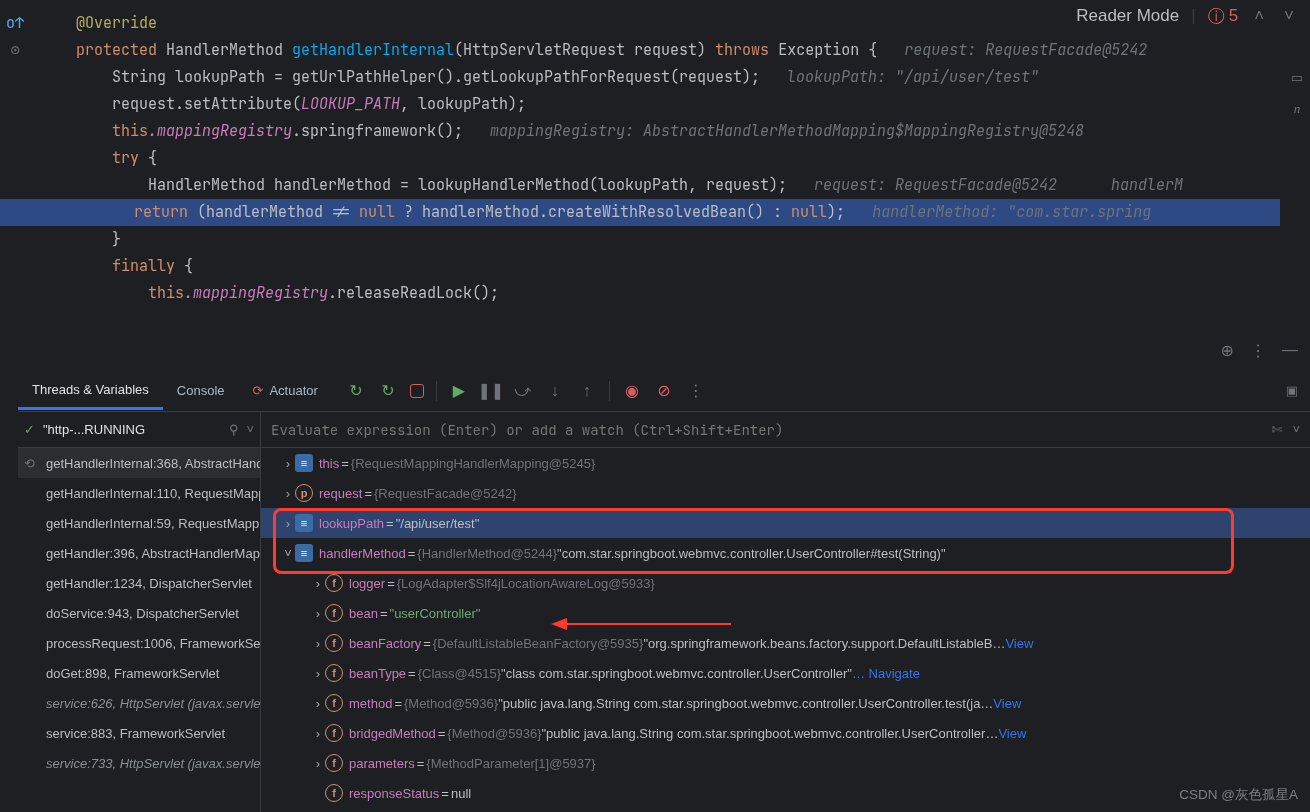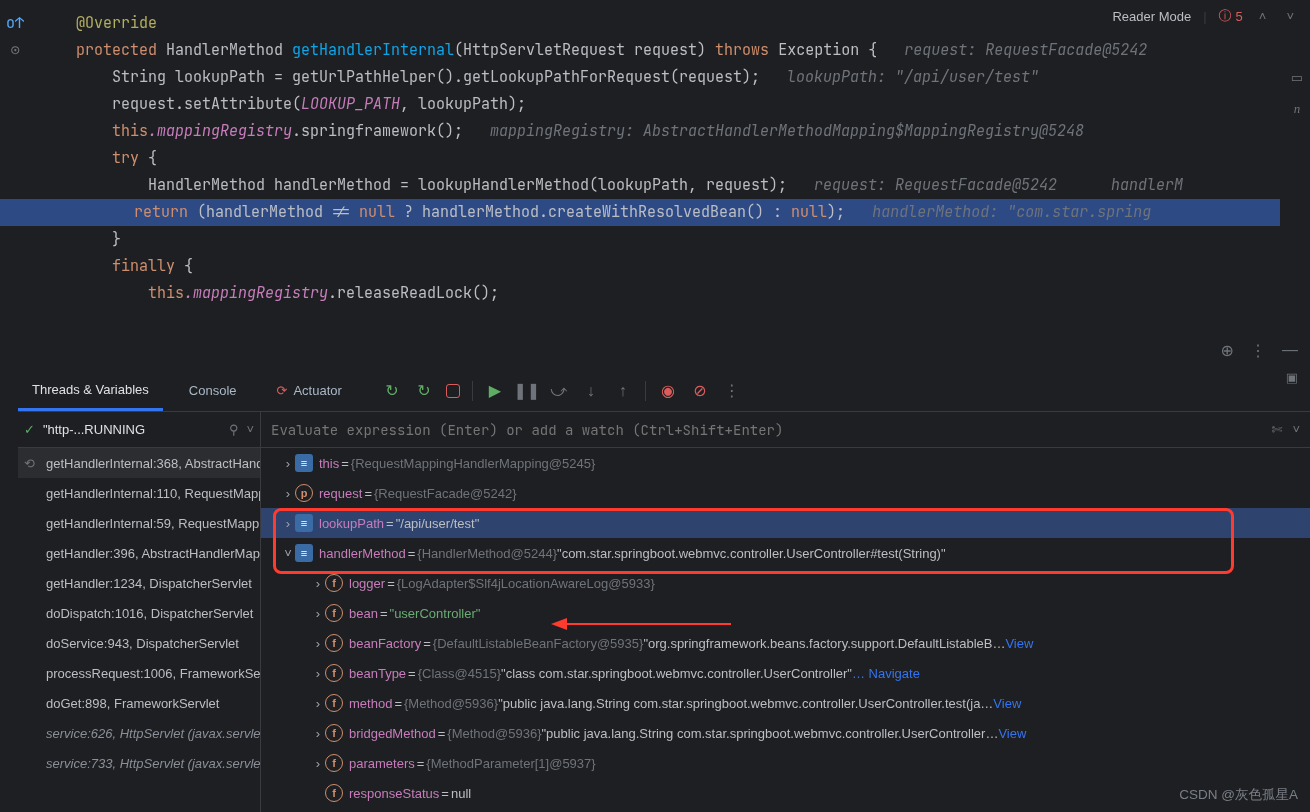"Reader Mode" .top-toolbar { font-size: 13px -> 17px }
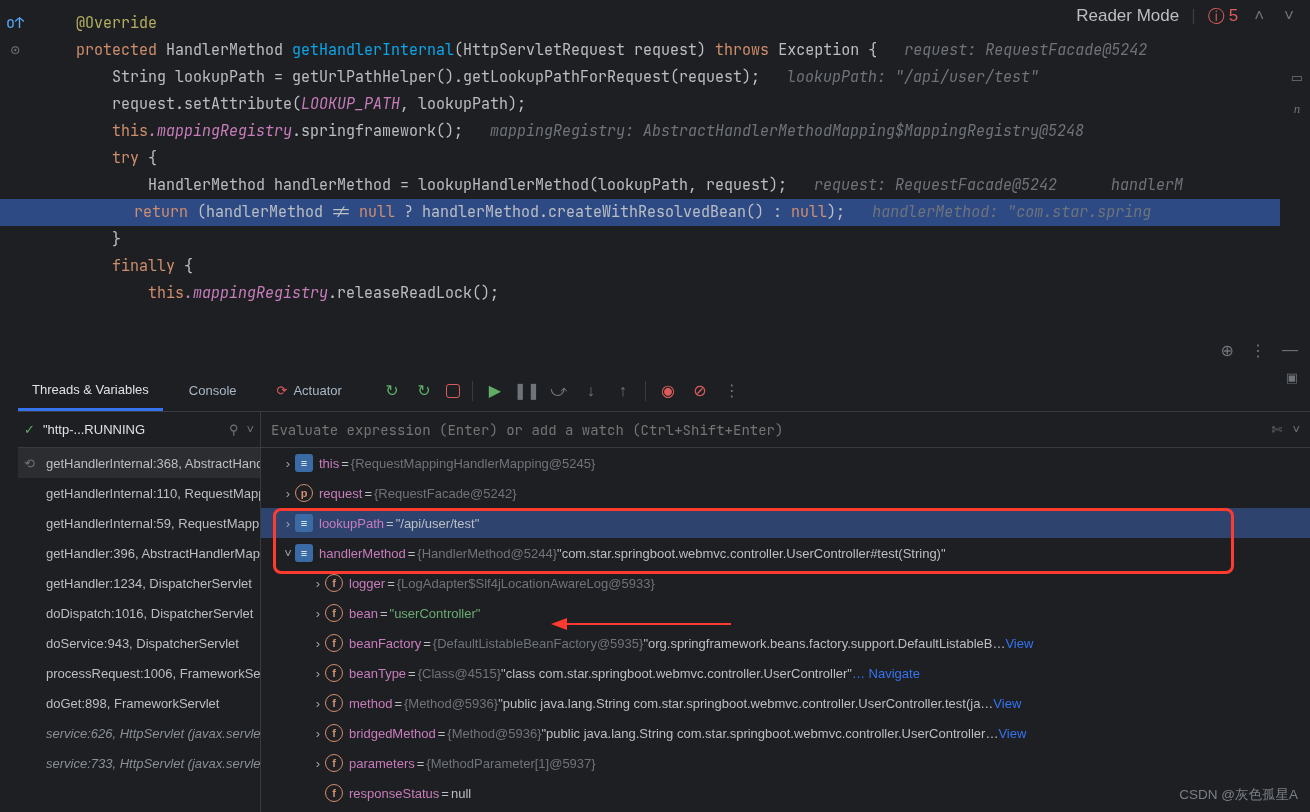"Threads & Variables" .debug-tabs { align-items: none -> center; gap: 12px -> 0 }
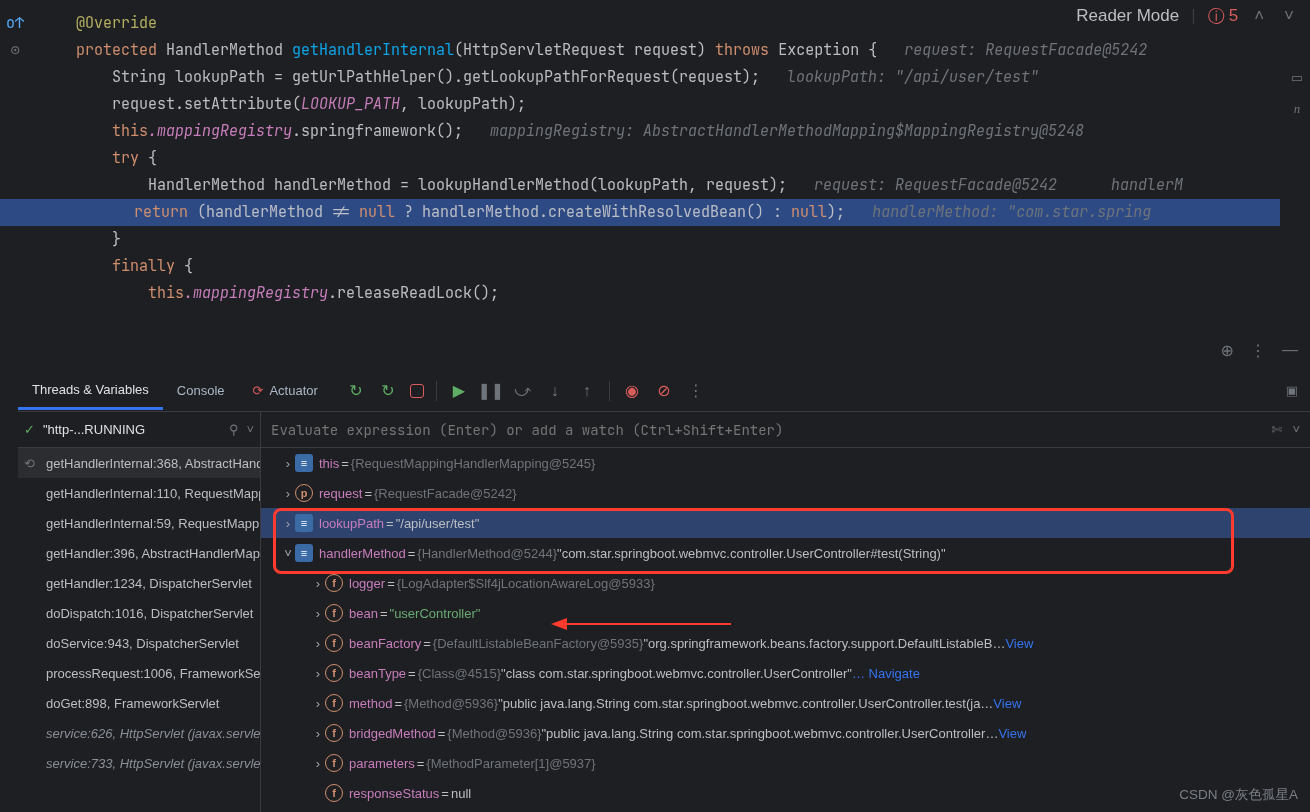"doDispatch:1016, DispatcherServlet" div.stack-item { html: <div> <span>doDispatch:1016, DispatcherServlet</span> </div> -> none }
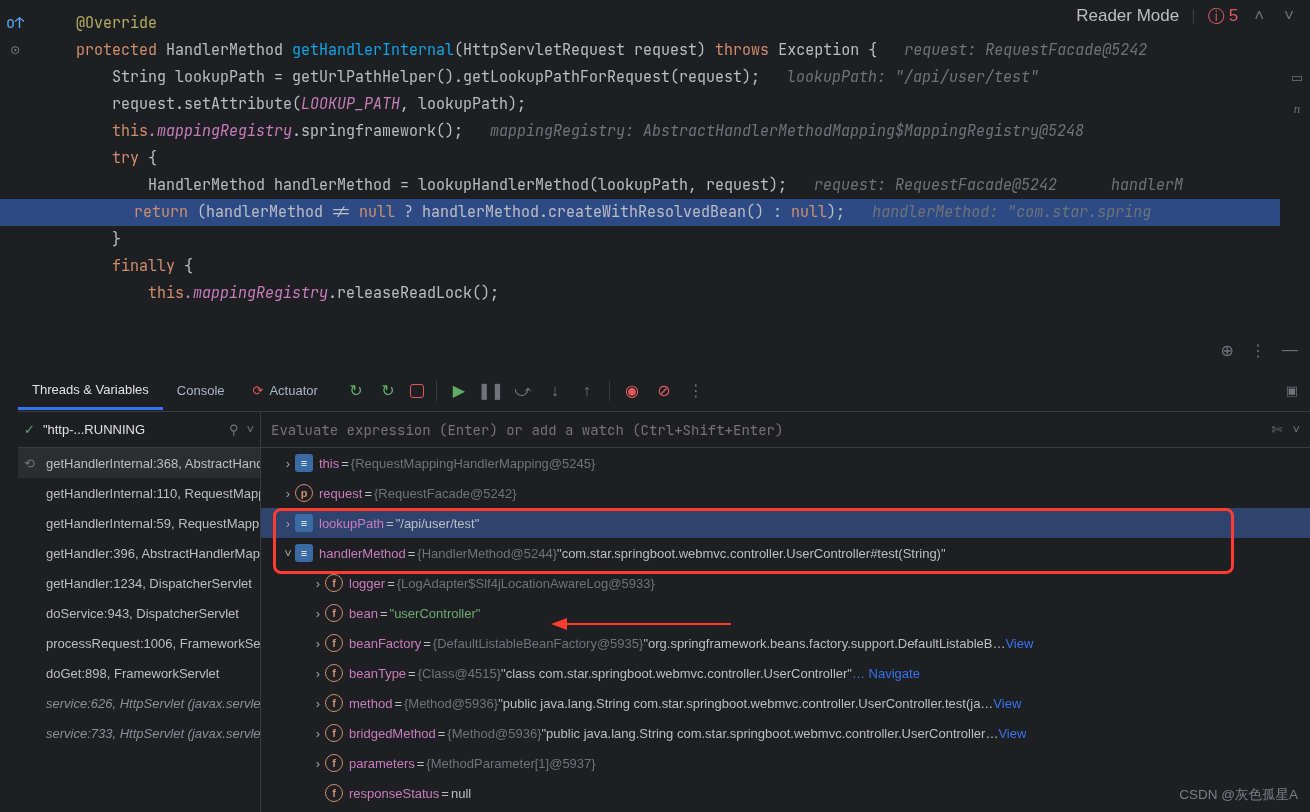"service:883, FrameworkServlet" div.stack-item { html: none -> <div> <span>service:883, FrameworkServlet</span> </div> }
